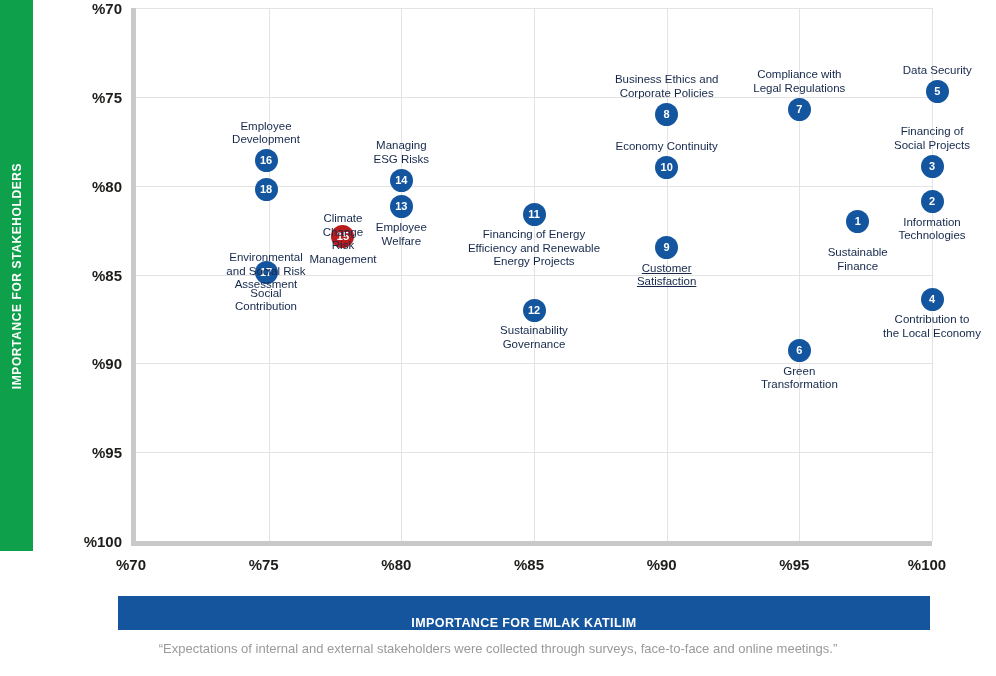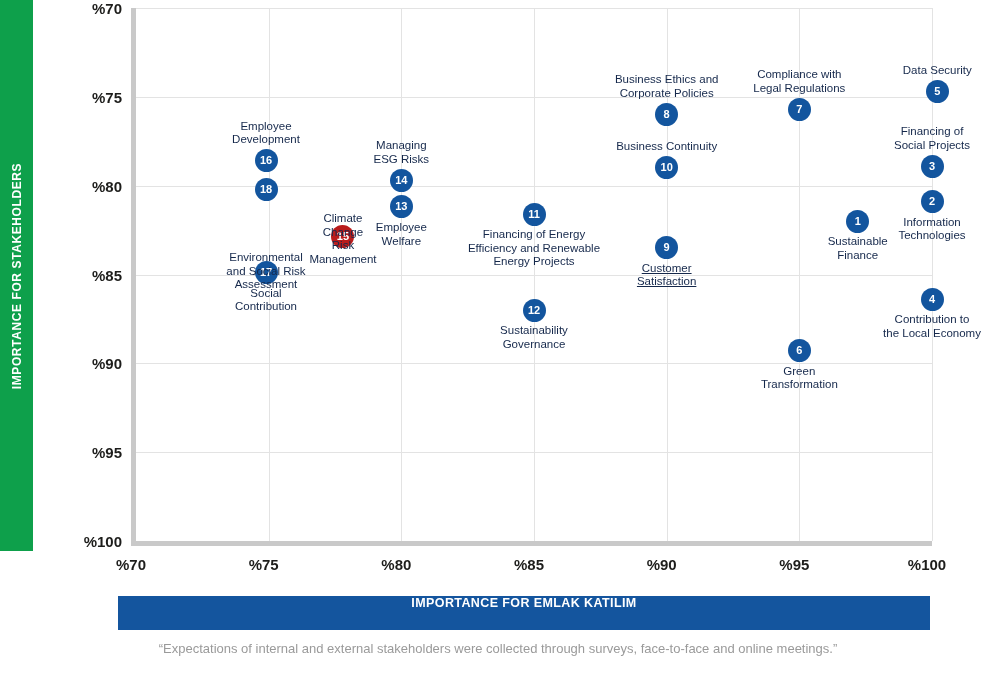"Business Continuity" div.plabel { text: Business -> Economy }
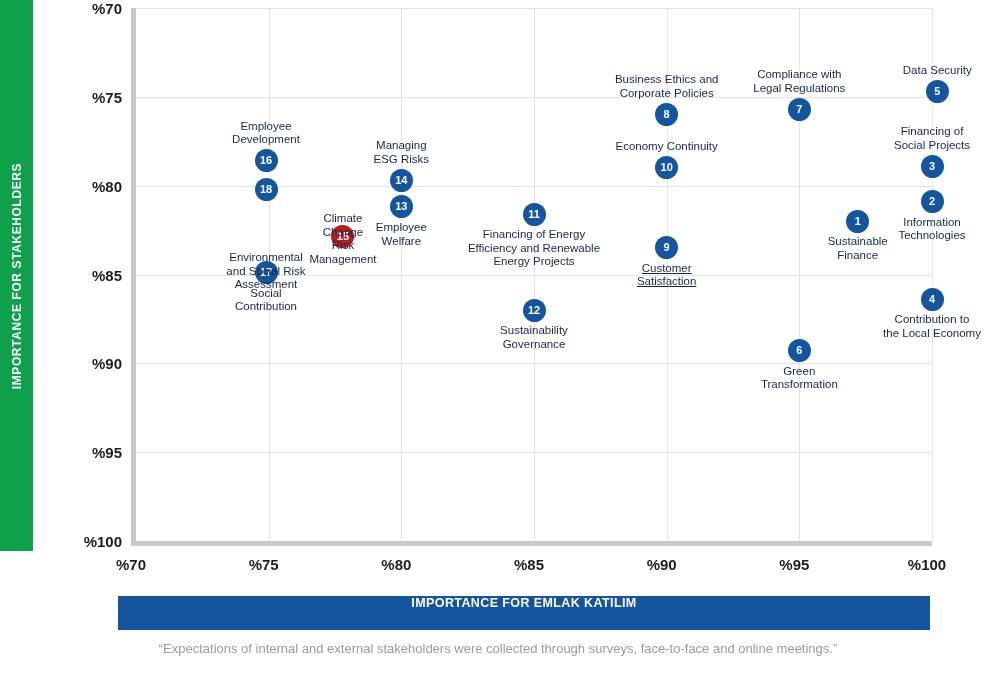"Sustainable" div.plabel { margin-top: none -> 11px }
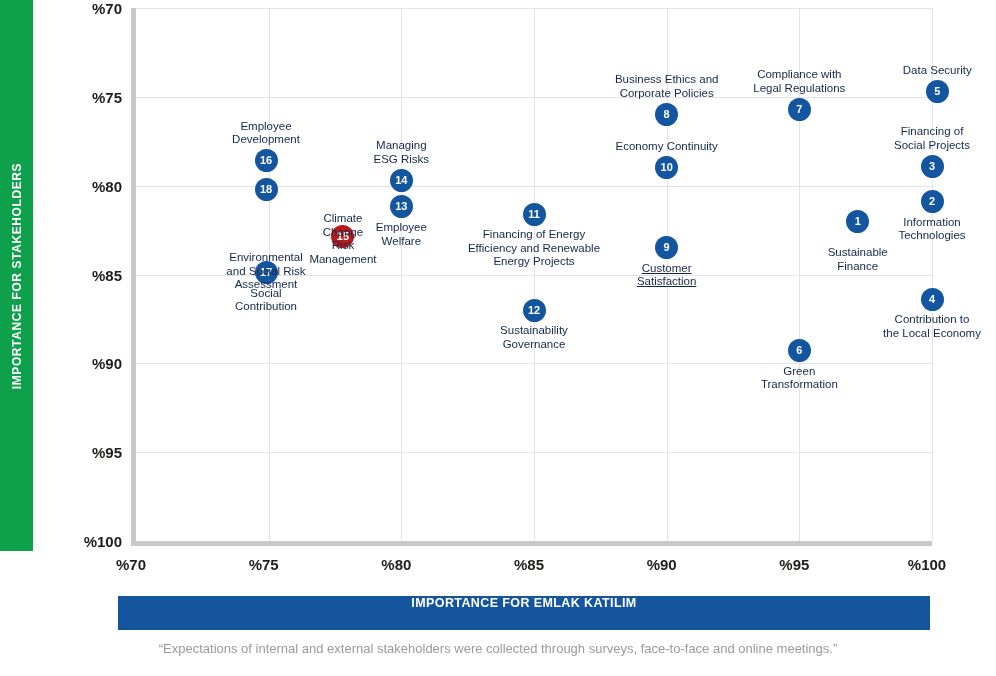"IMPORTANCE FOR EMLAK KATILIM" #x-axis-banner { align-items: flex-start -> flex-end }
